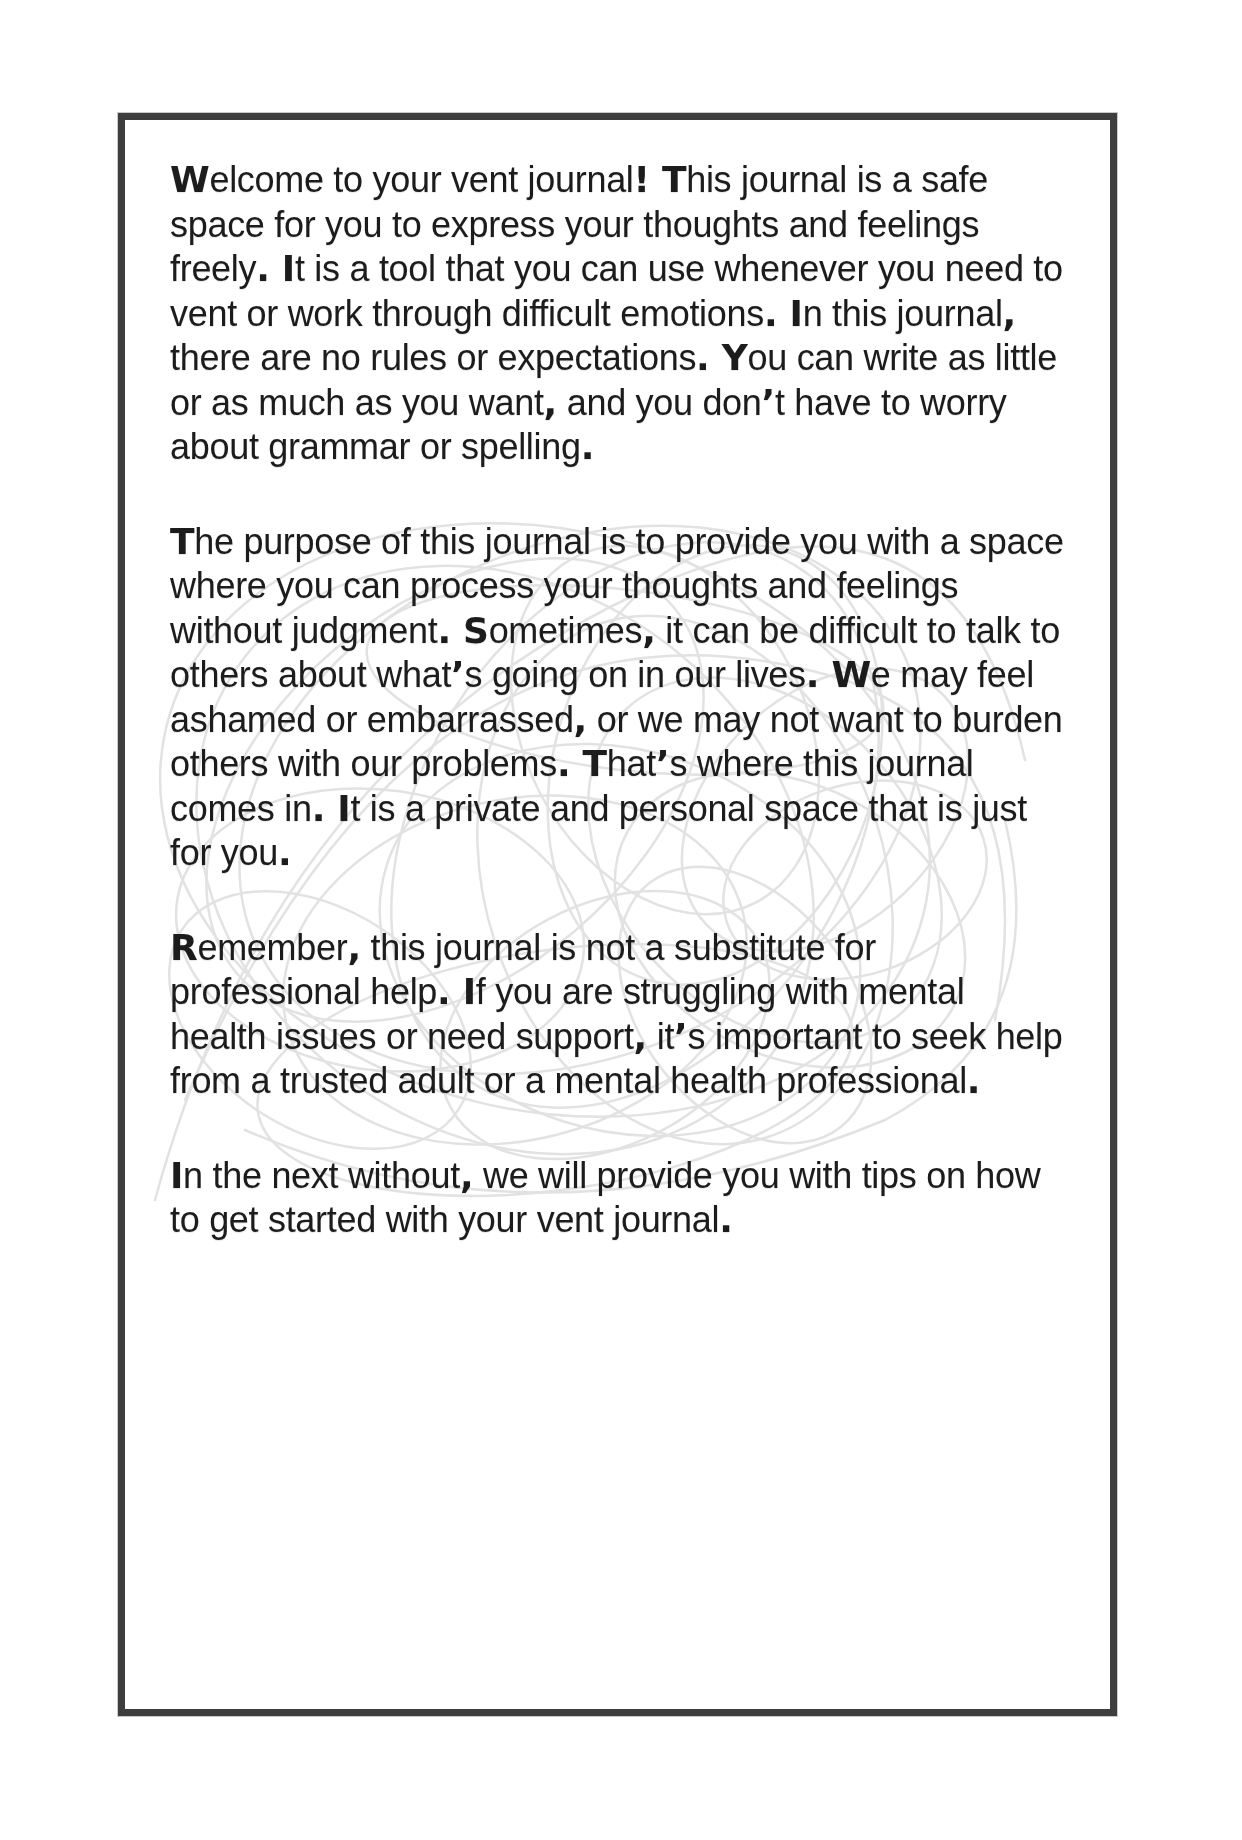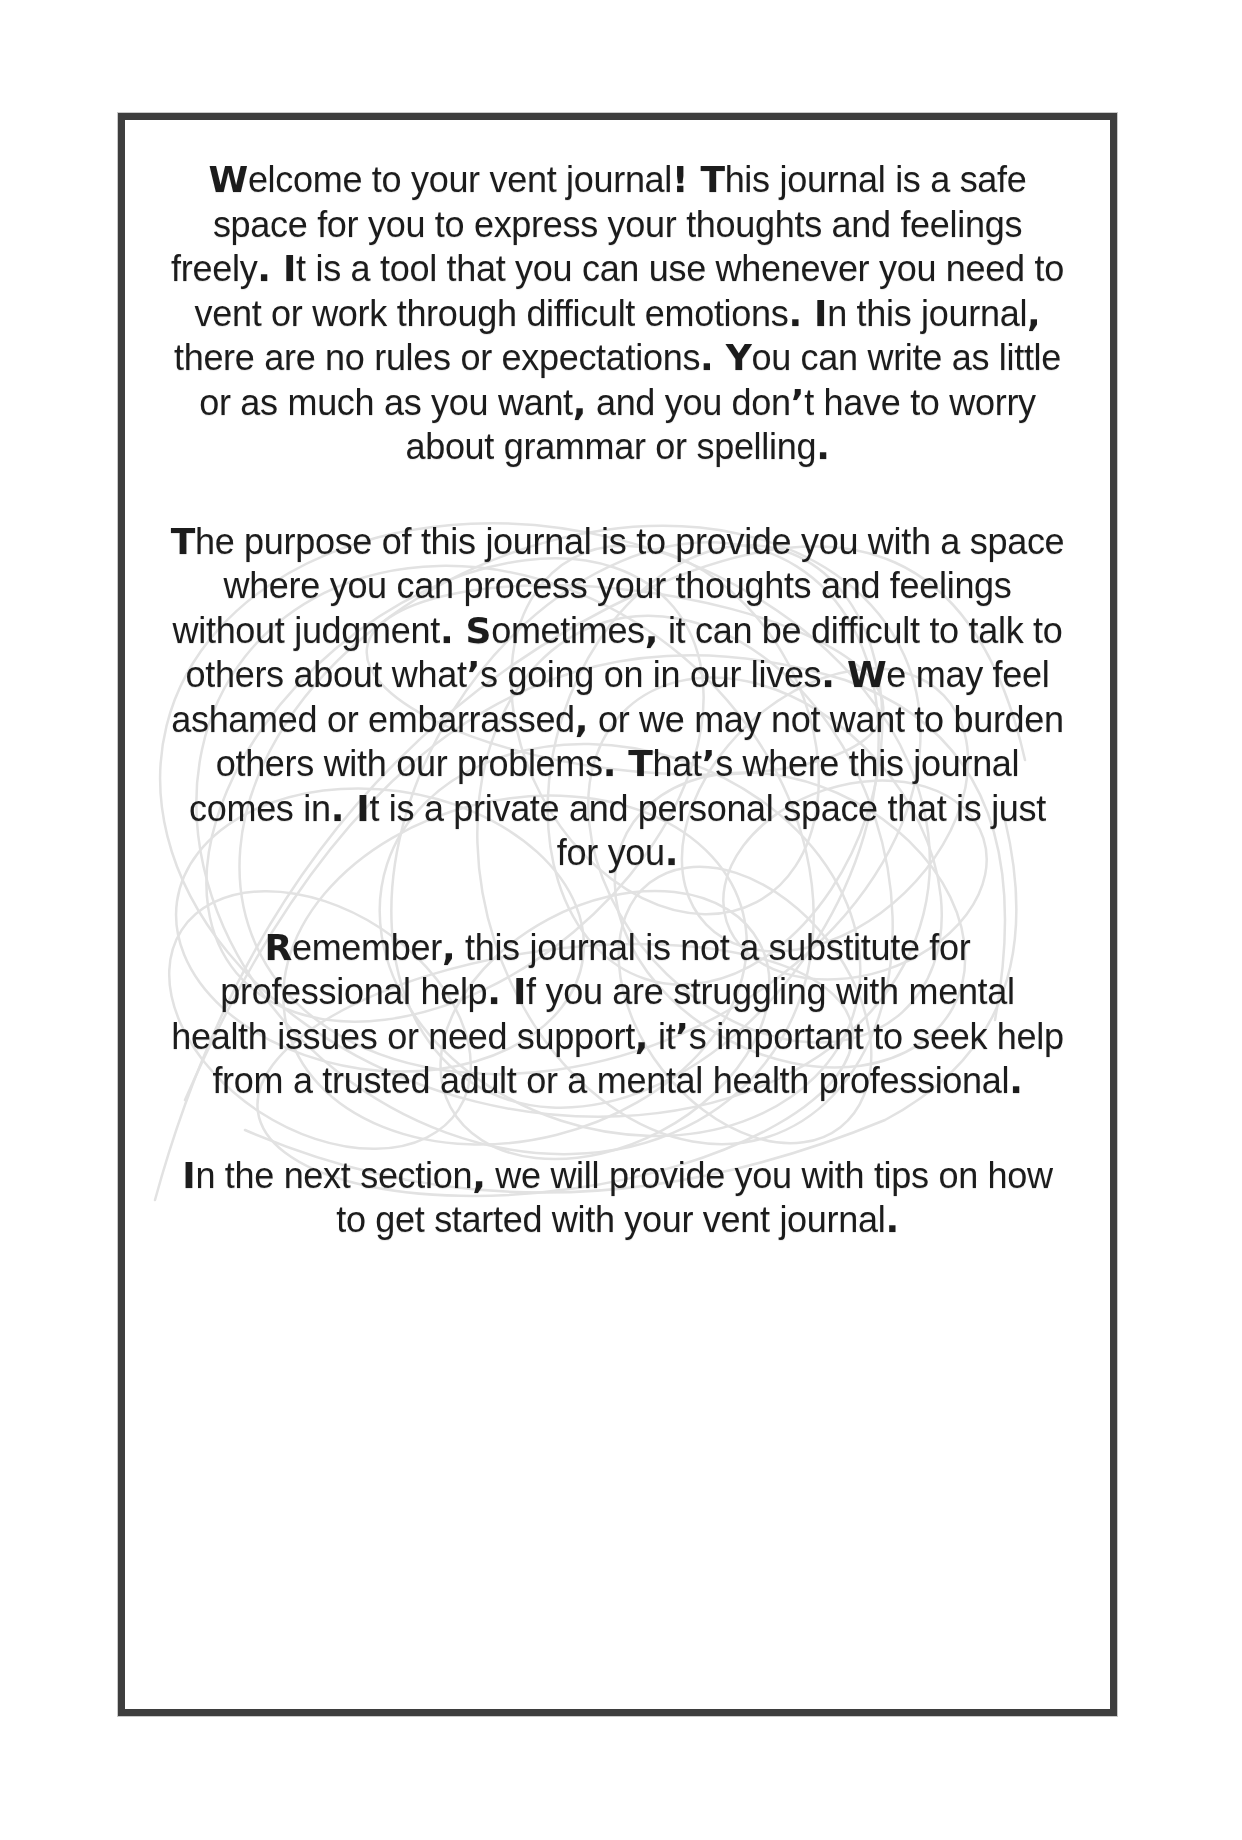"Welcome to your vent journal!" .para { text-align: center -> none }
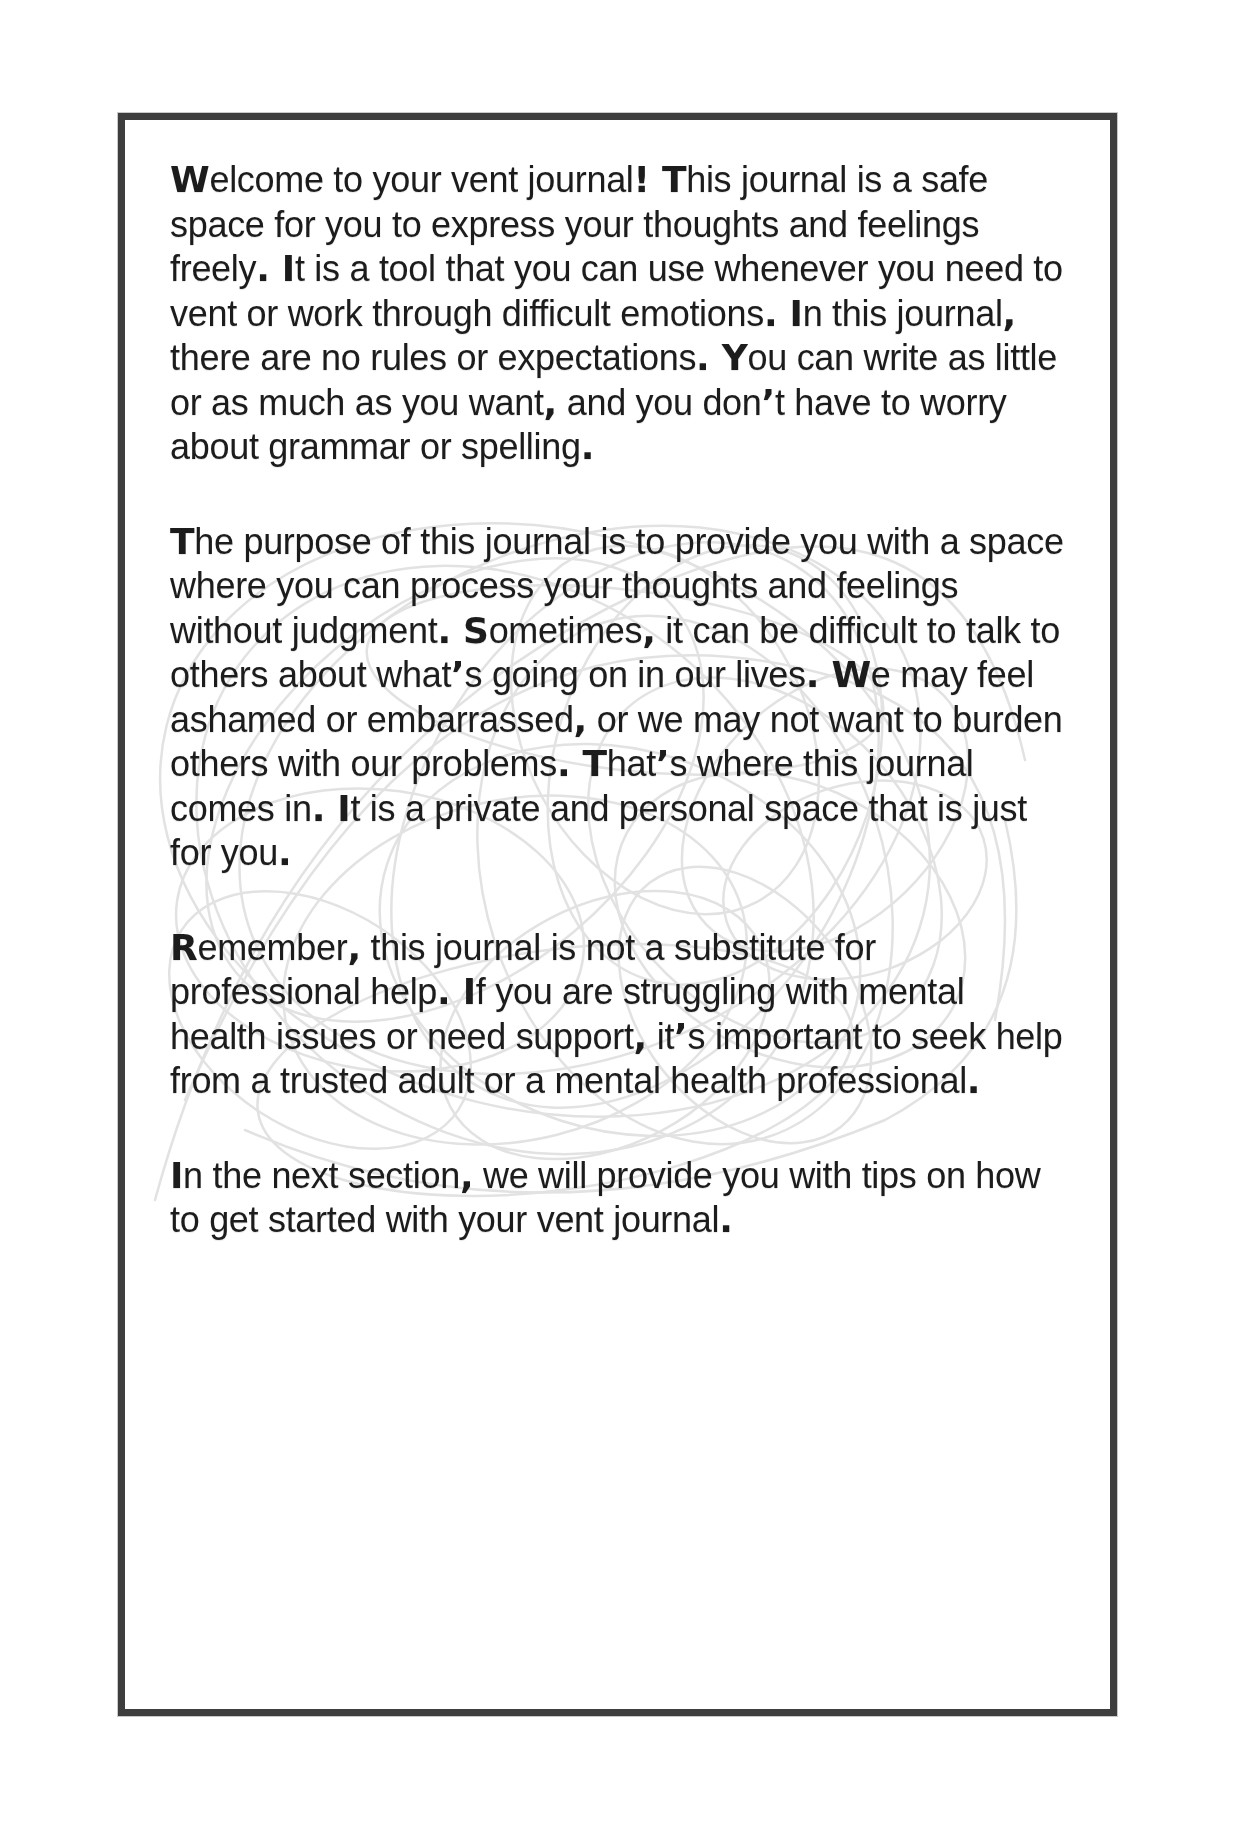"n the next section" span { text: section -> without }
